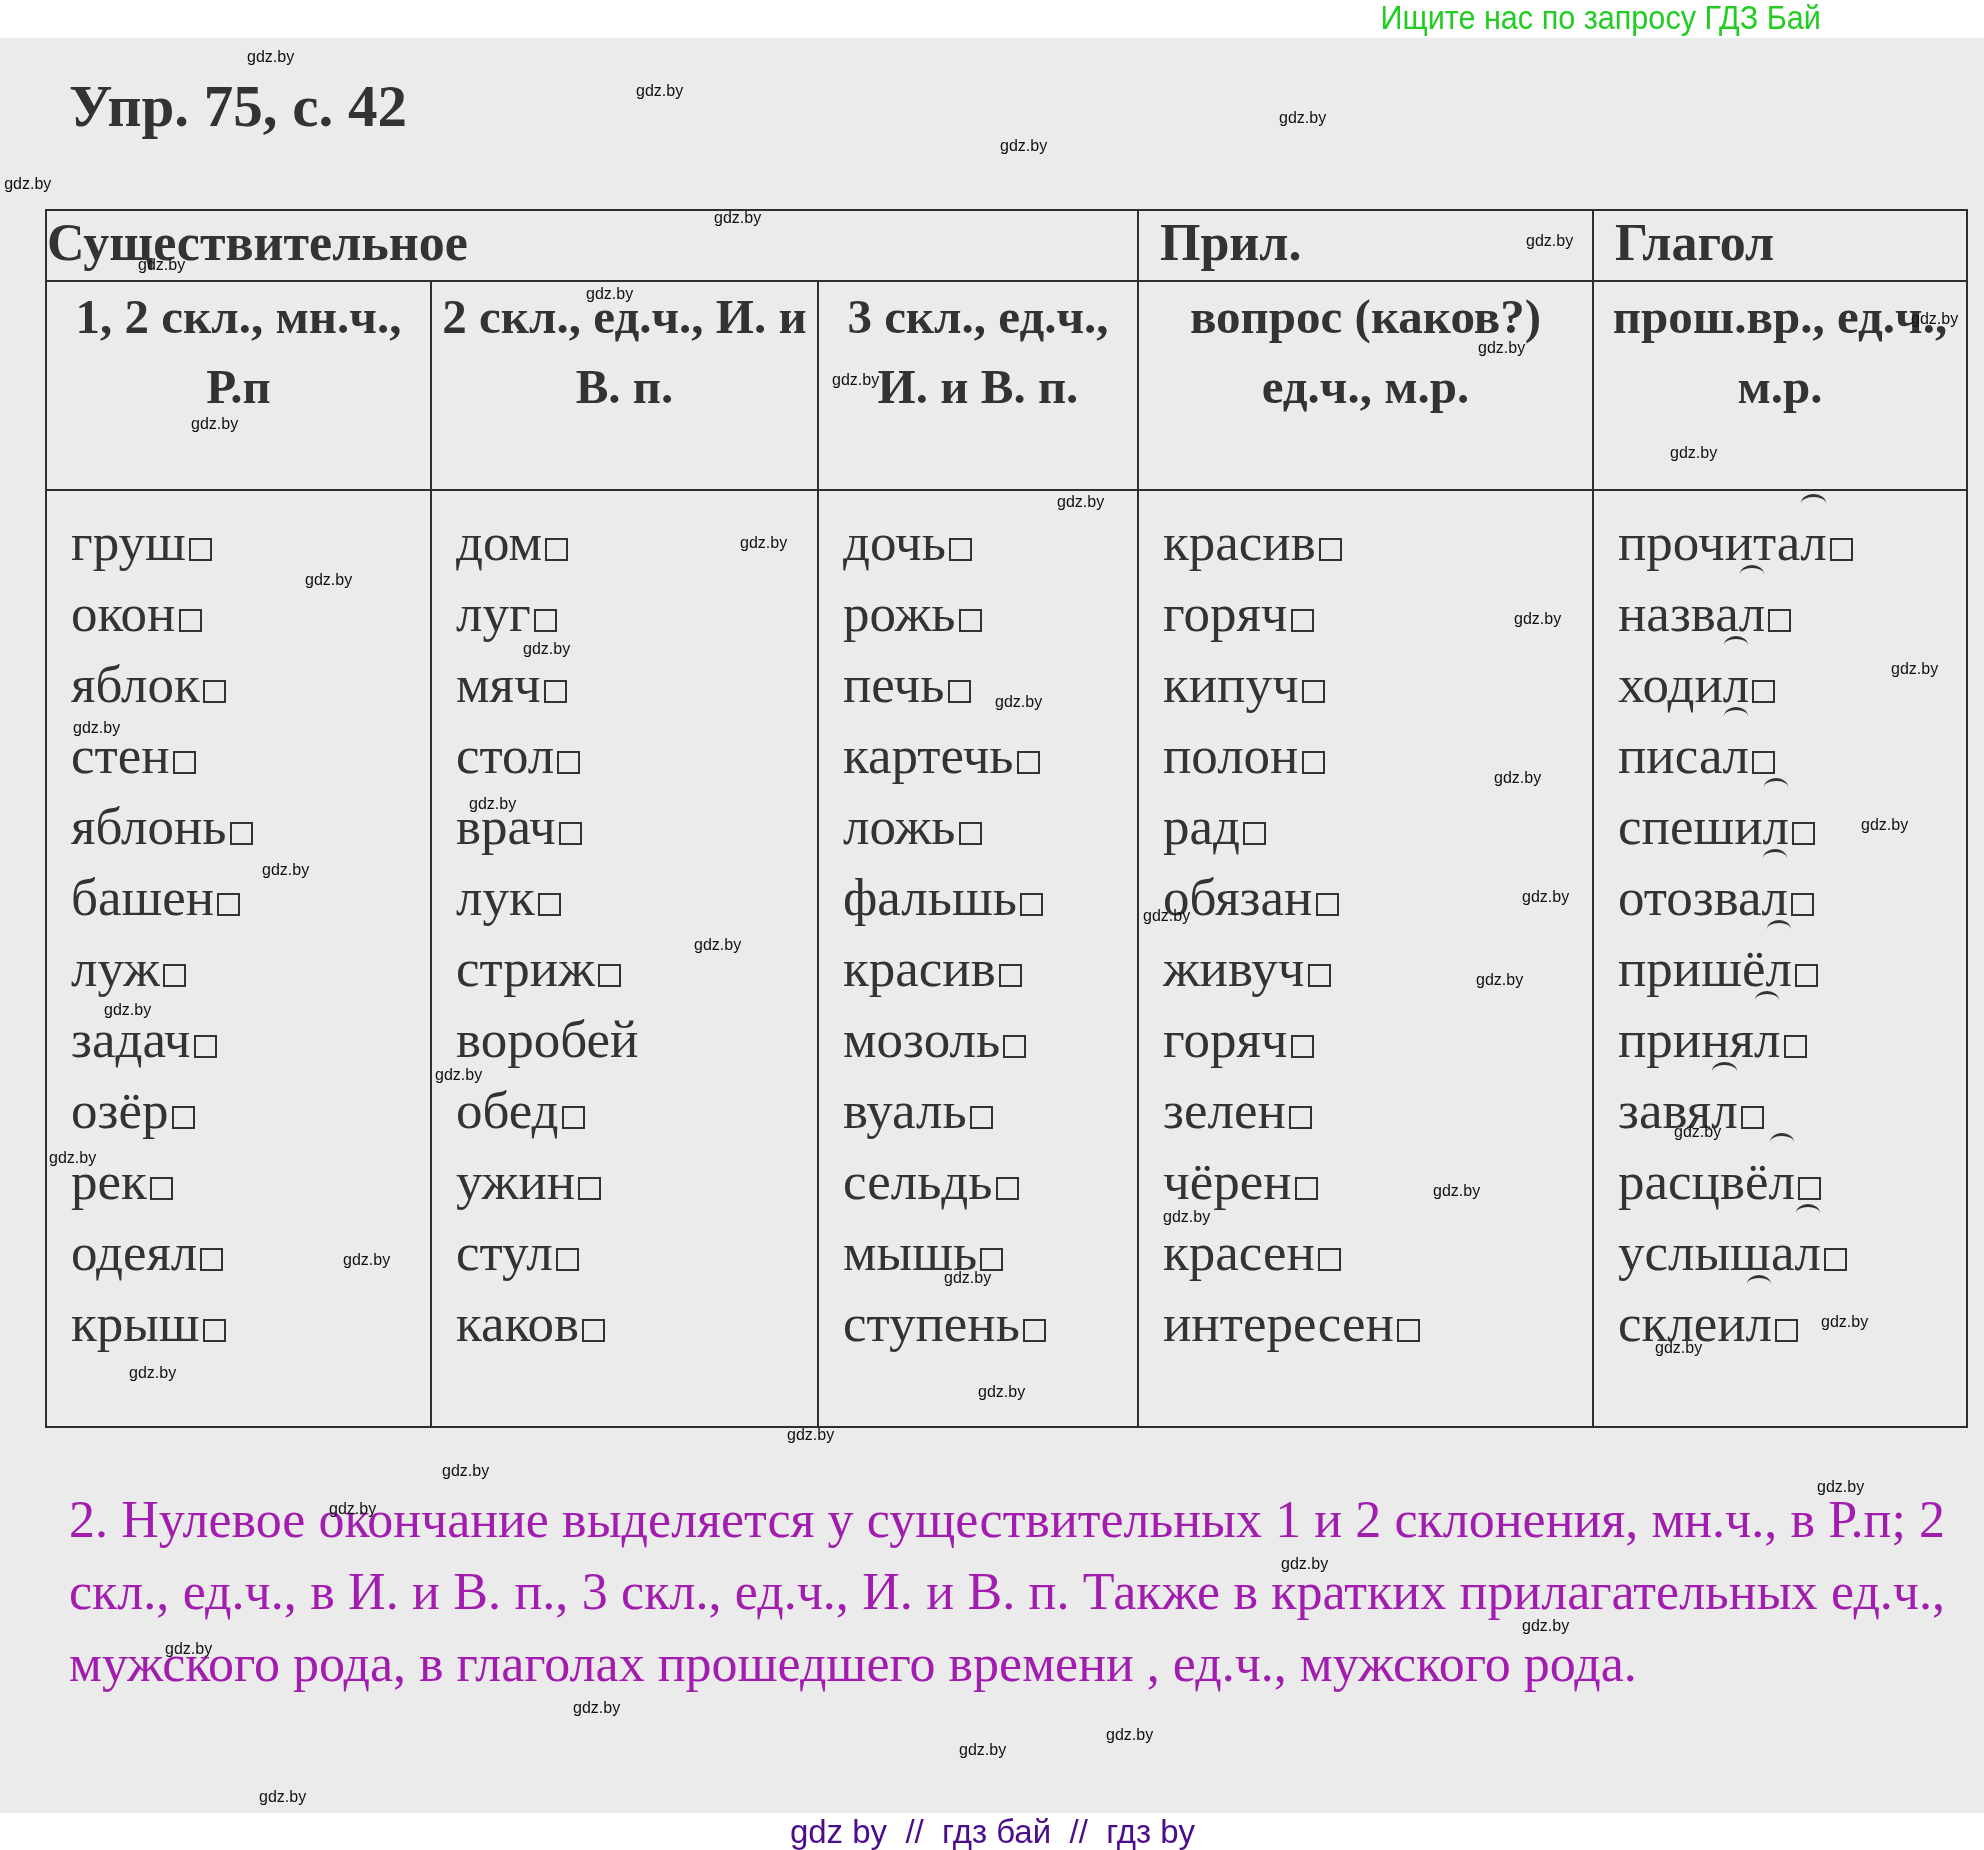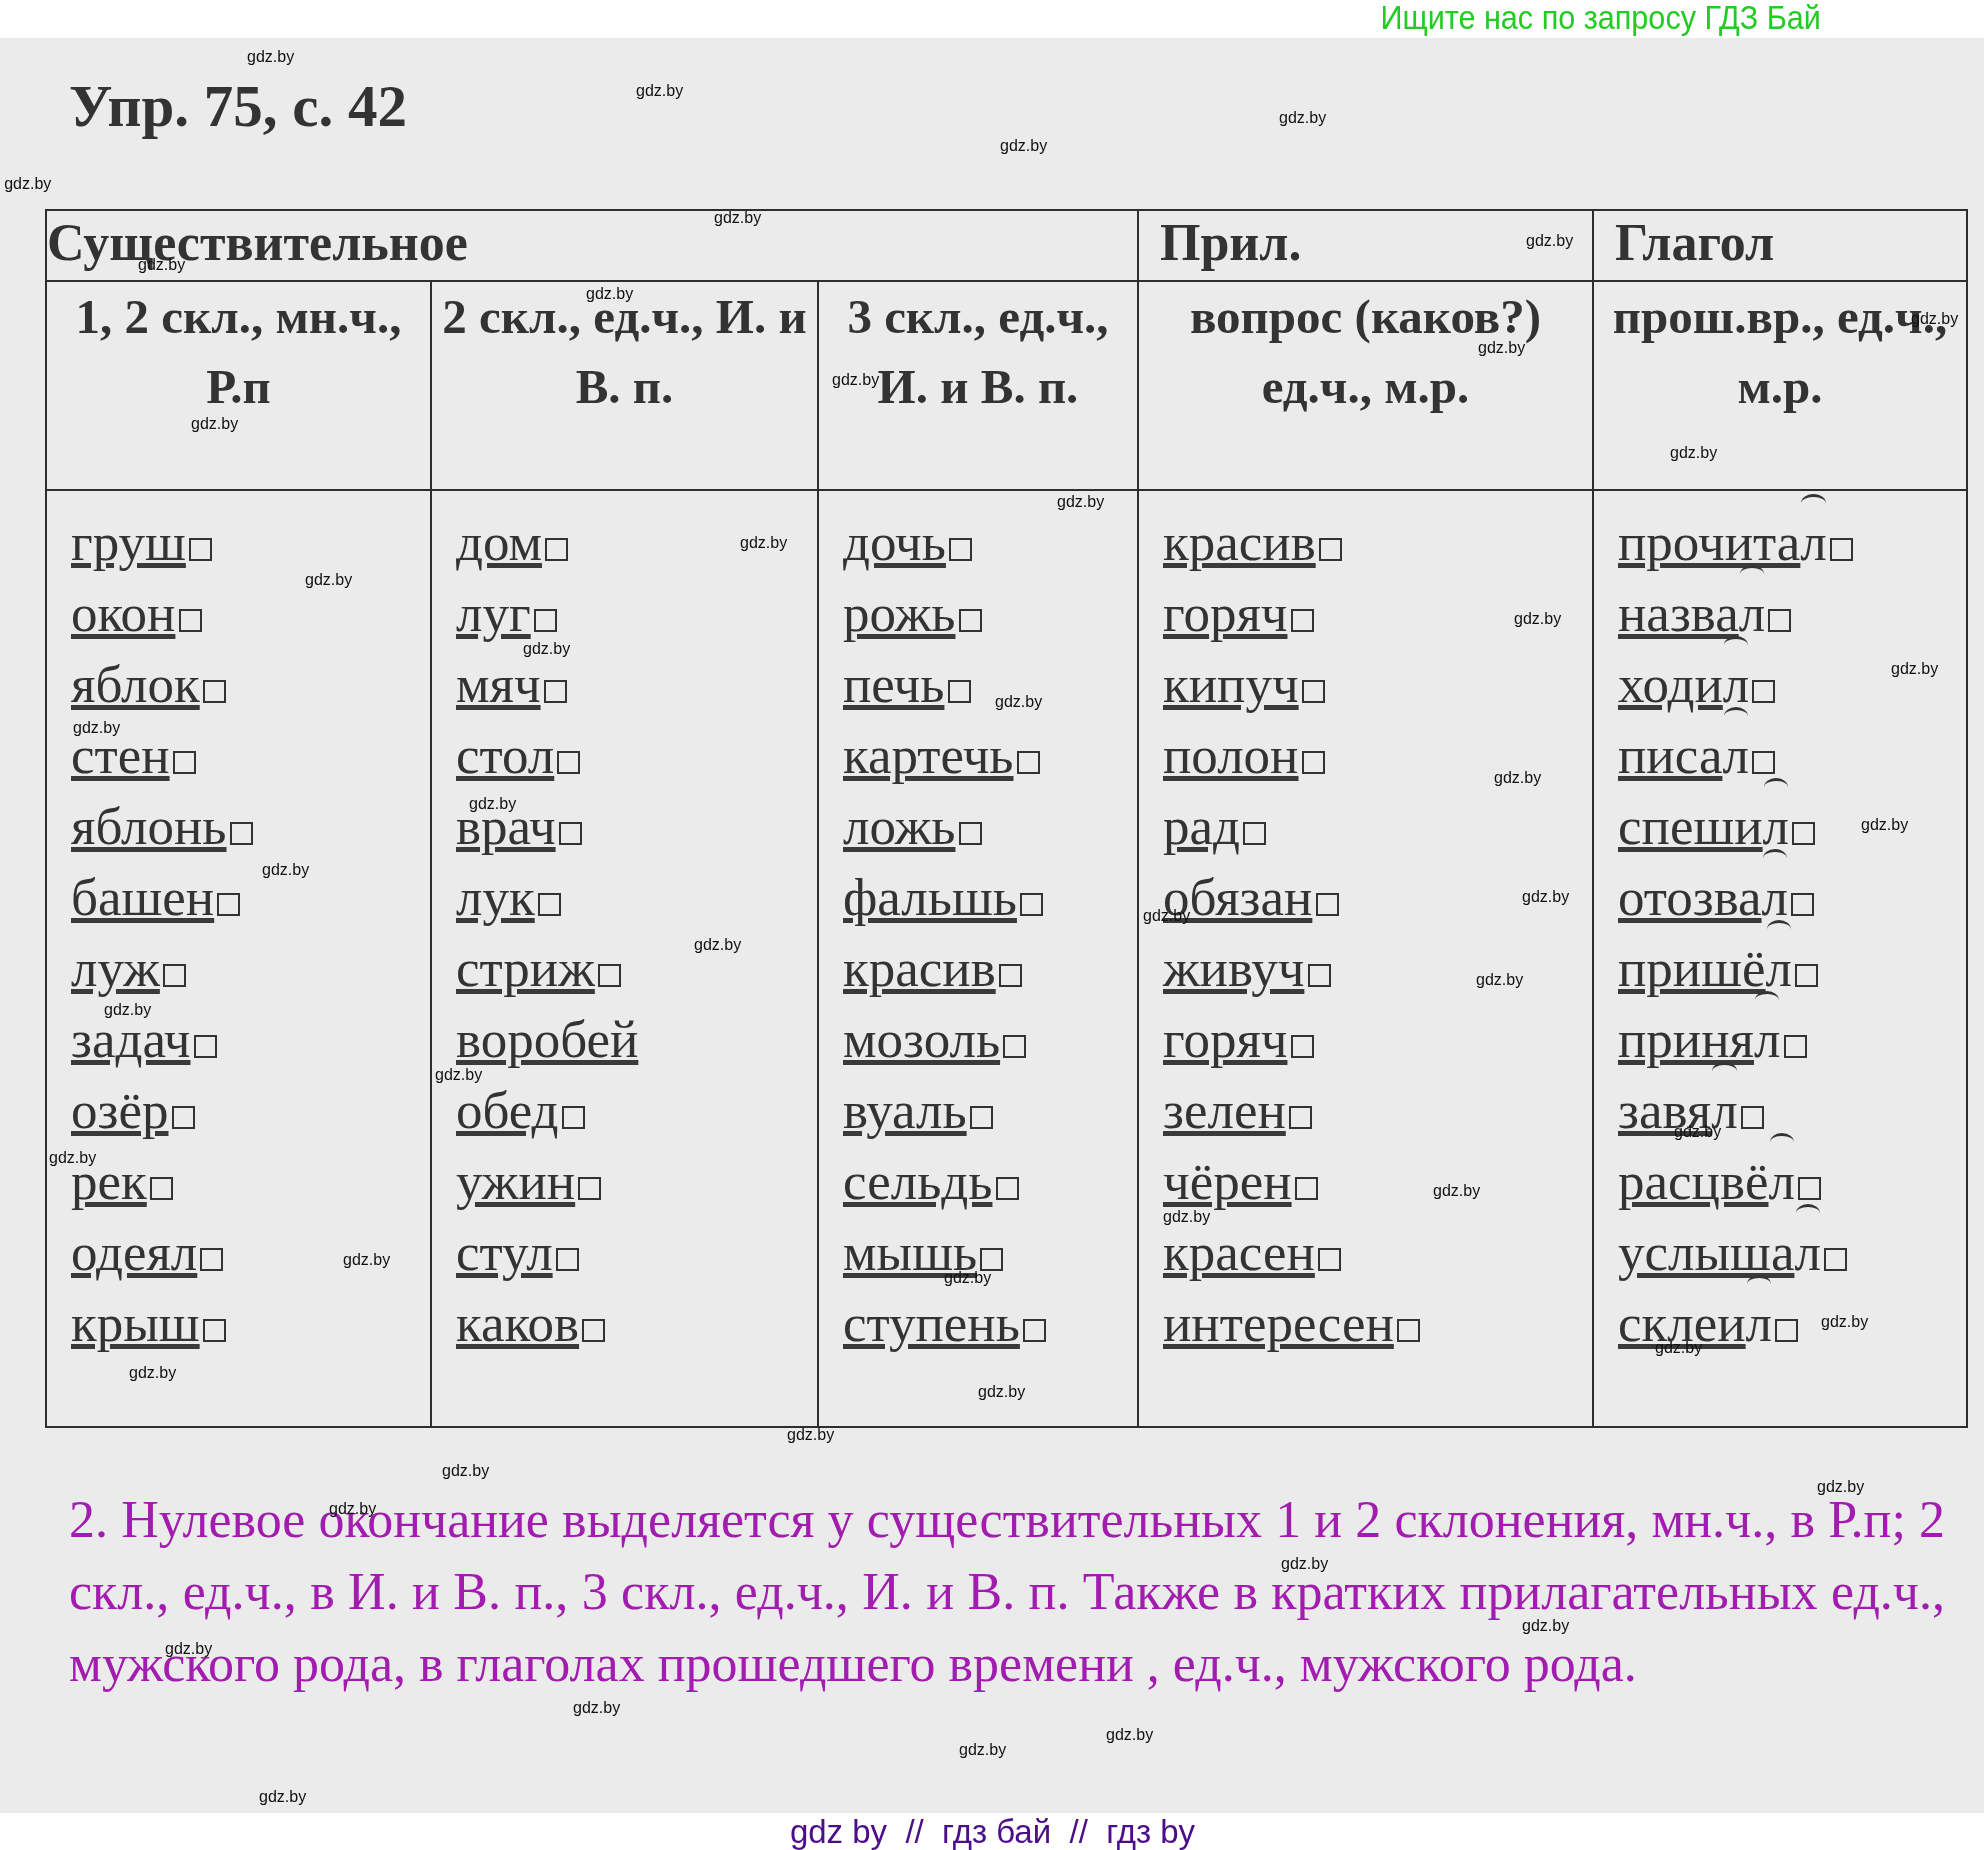"груш" .col { text-decoration: underline -> none }
